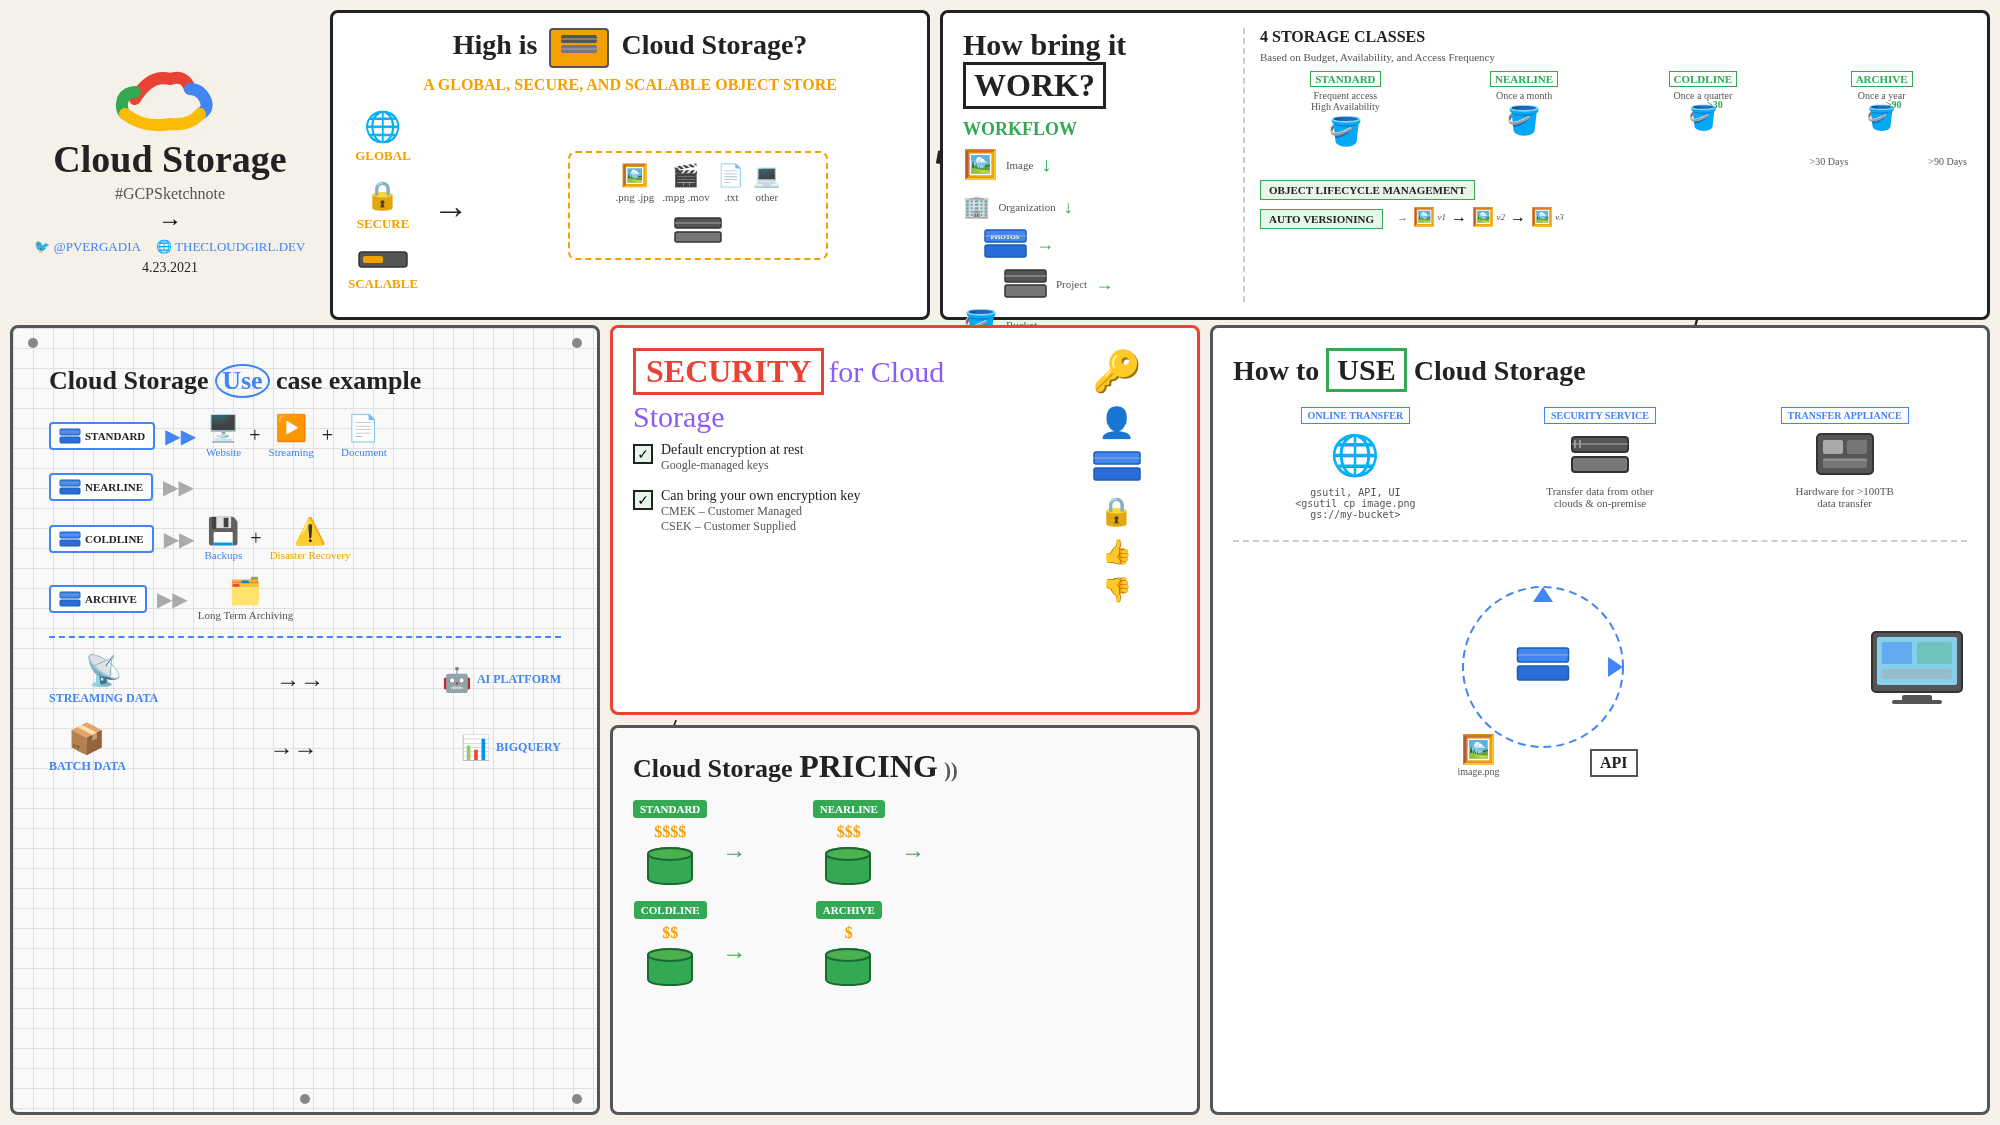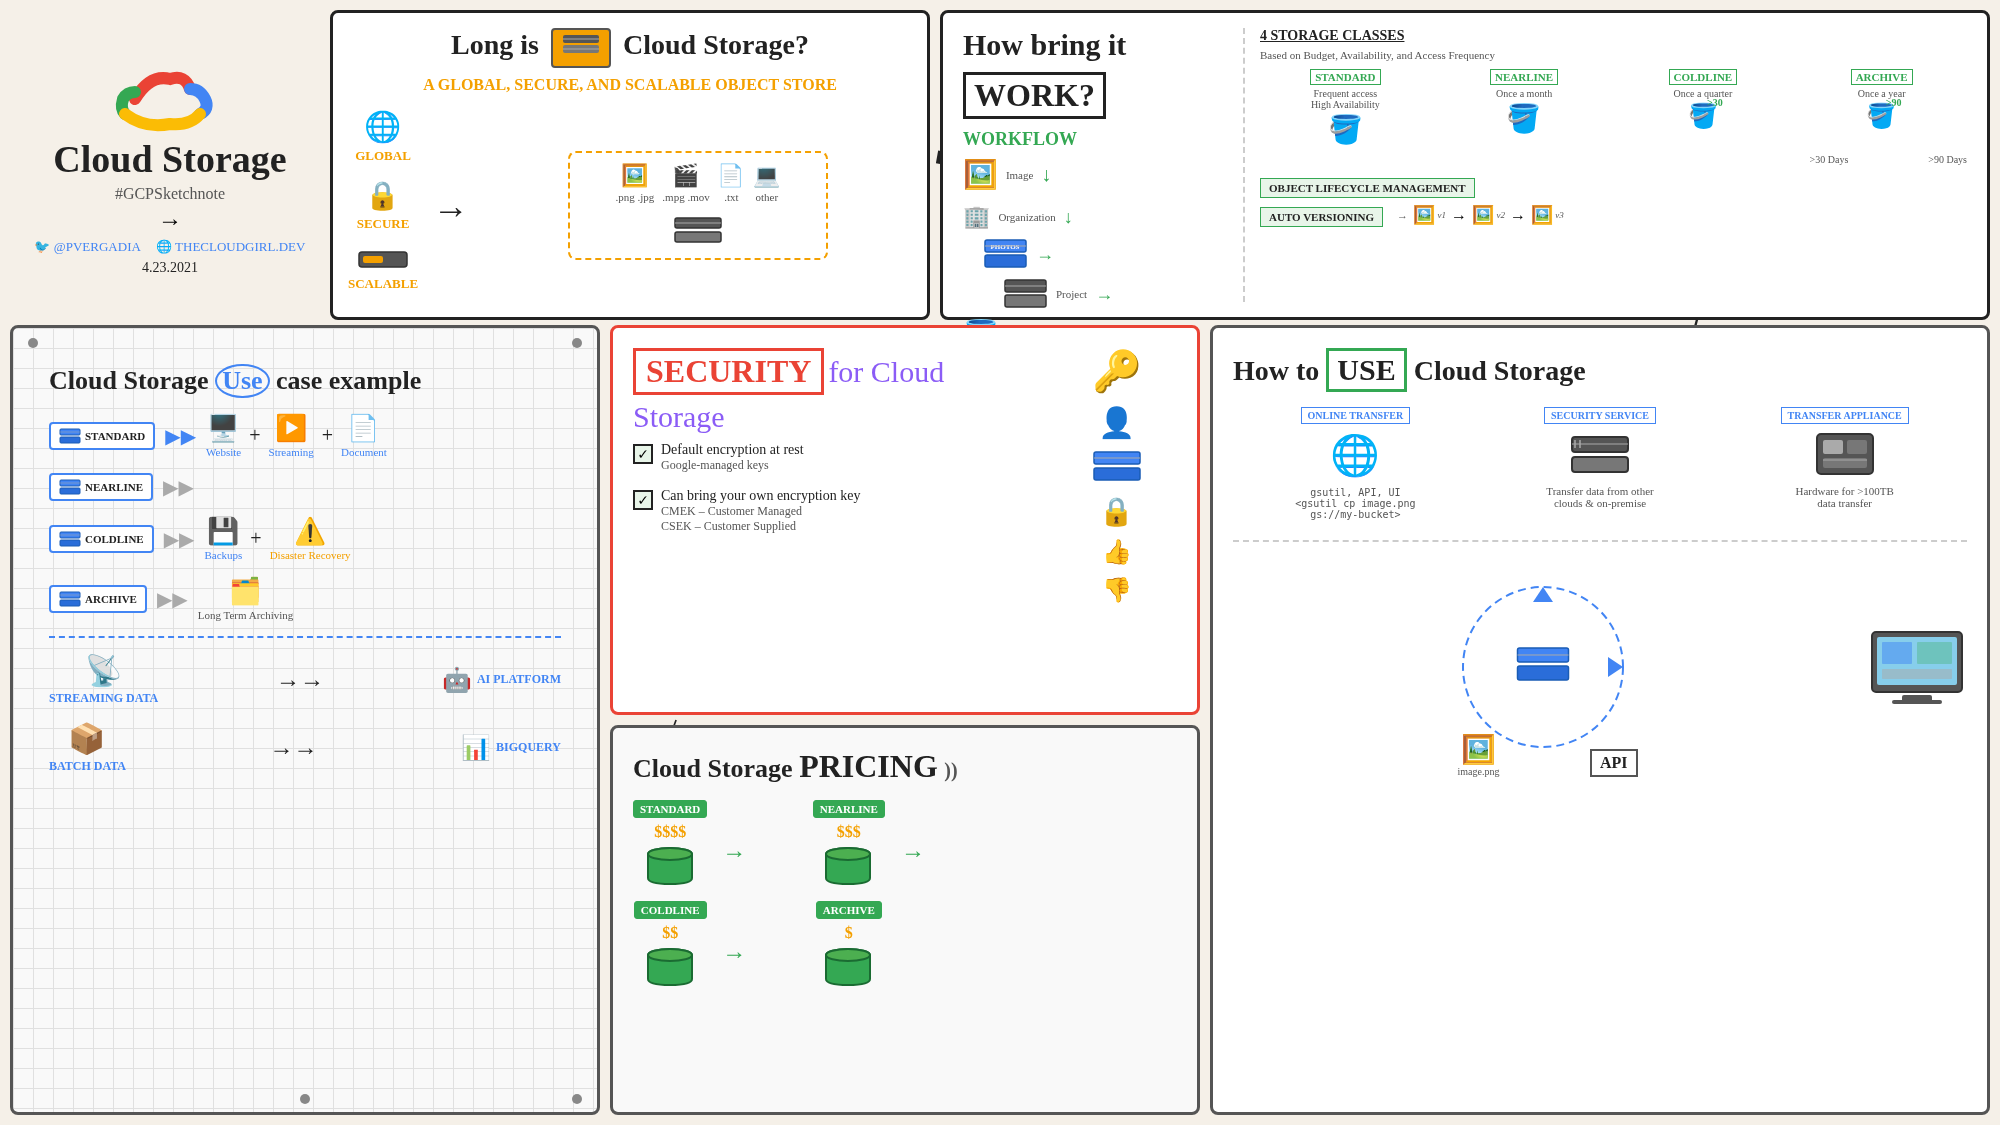"Long is" span { text: Long -> High }
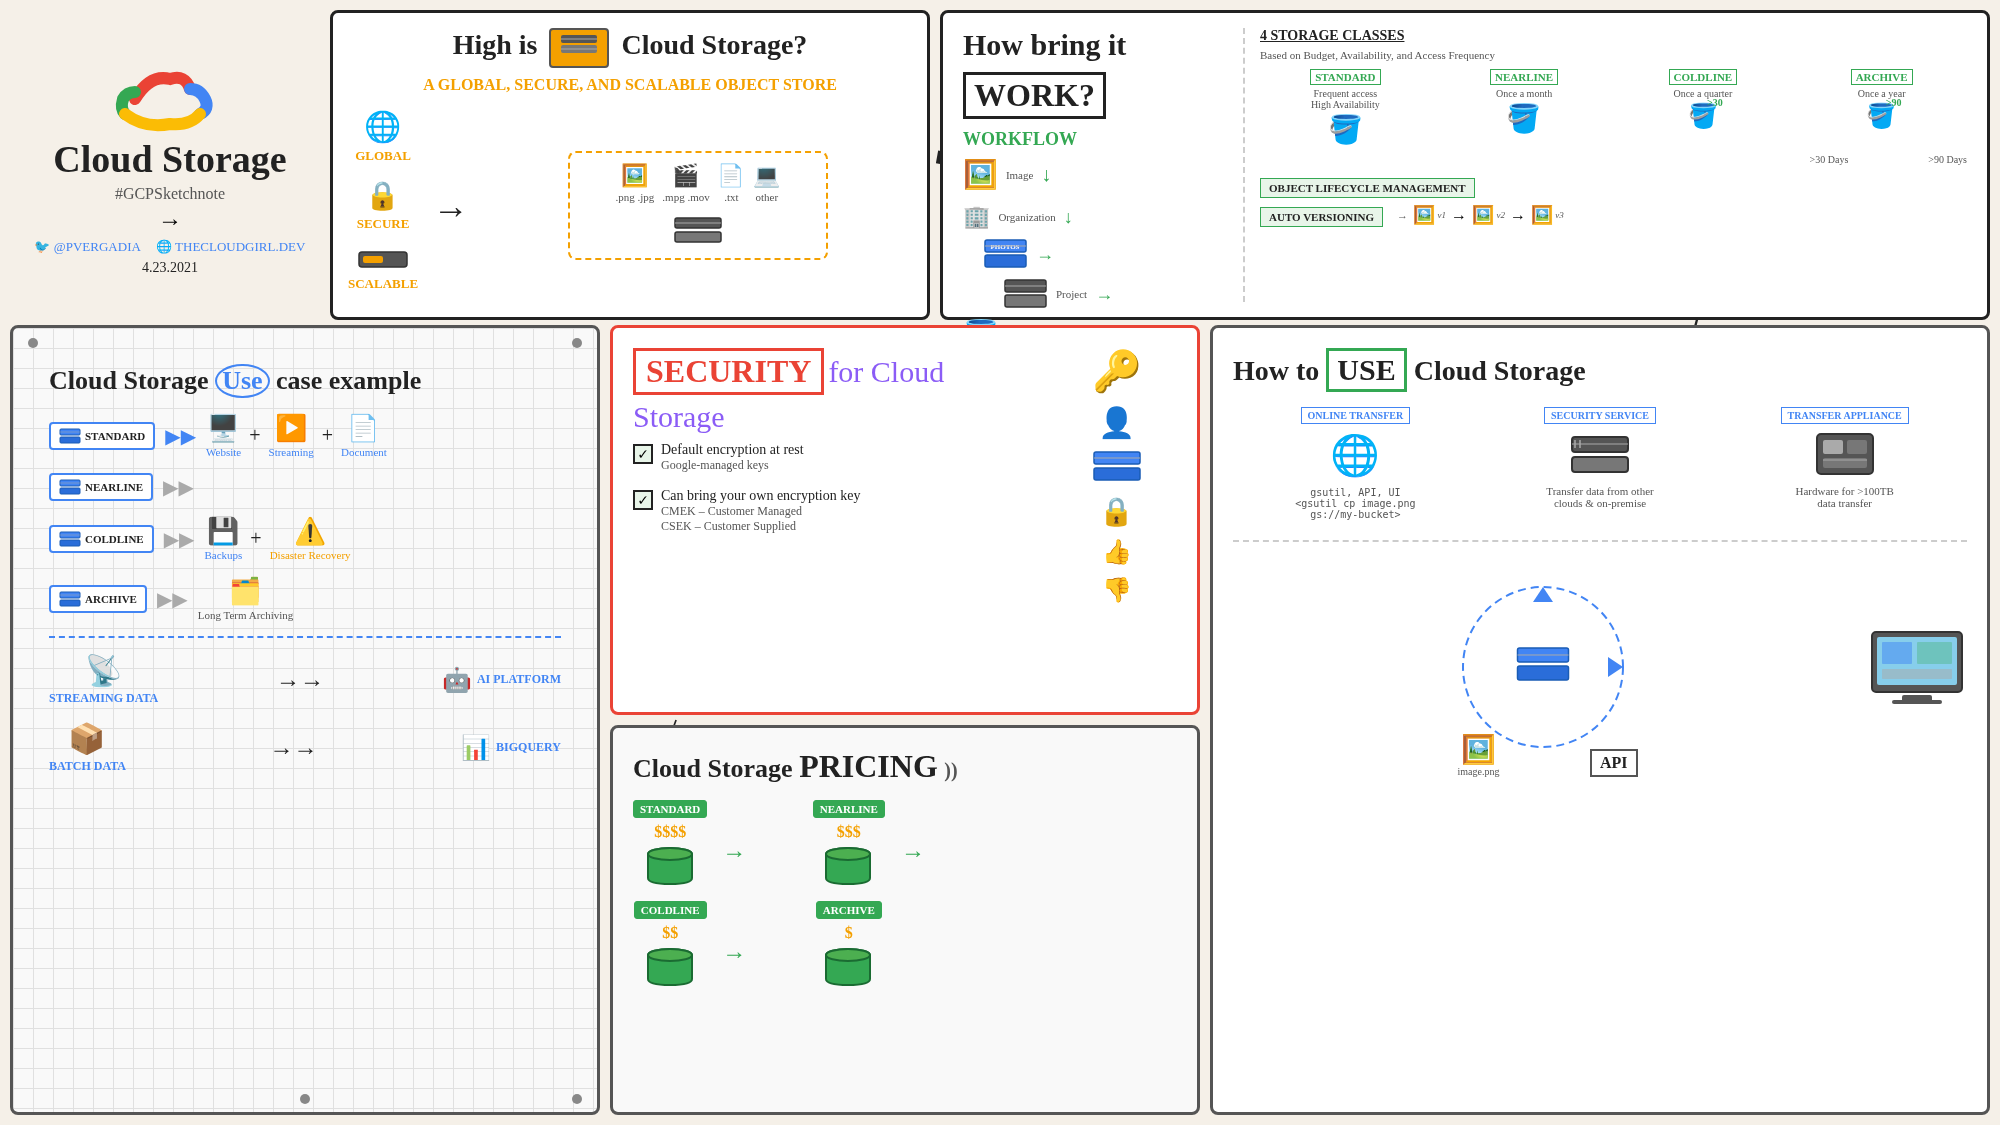"4 STORAGE CLASSES" .storage-classes-title { font-size: 14px -> 16px; text-decoration: underline -> none }
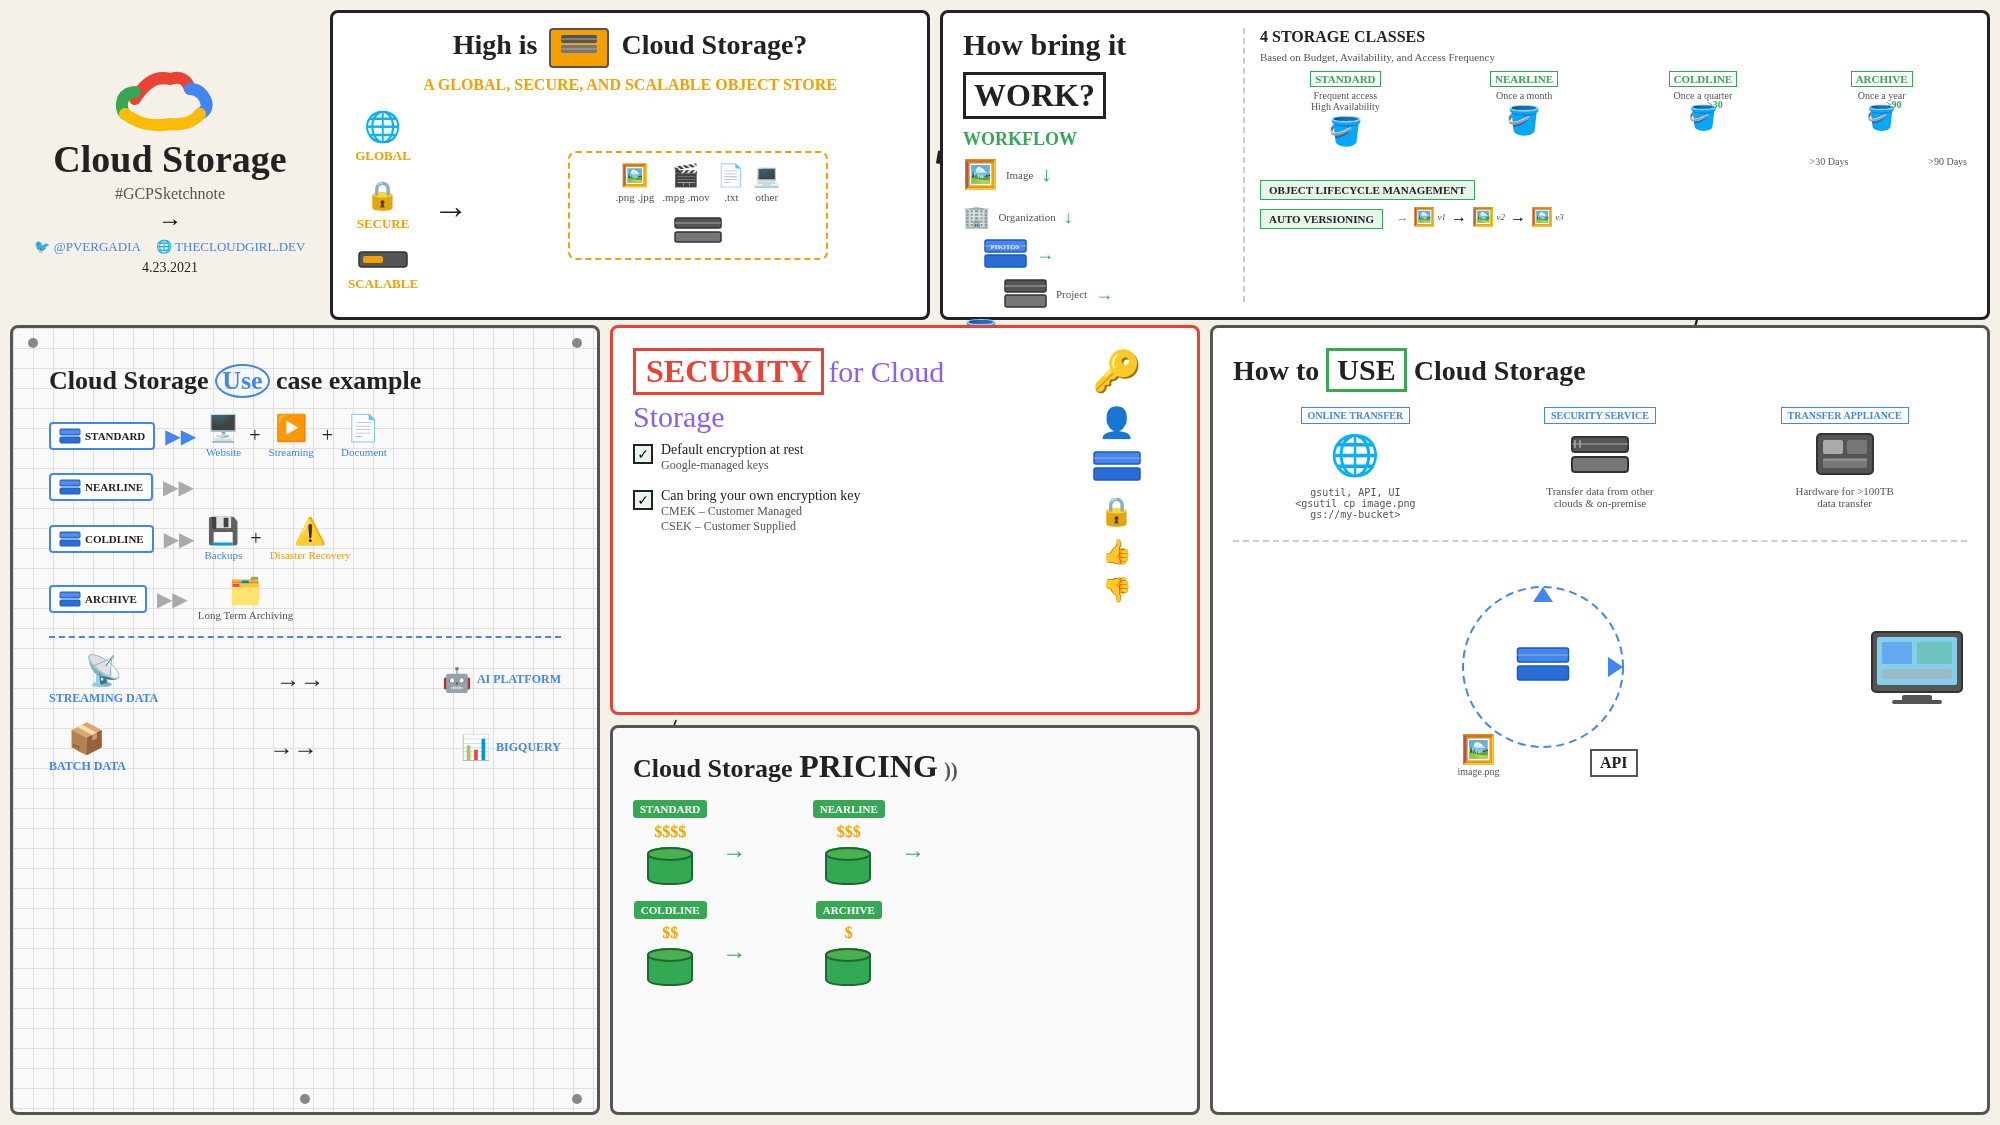"WORK?" .work-bold { margin-top: 10px -> none }
